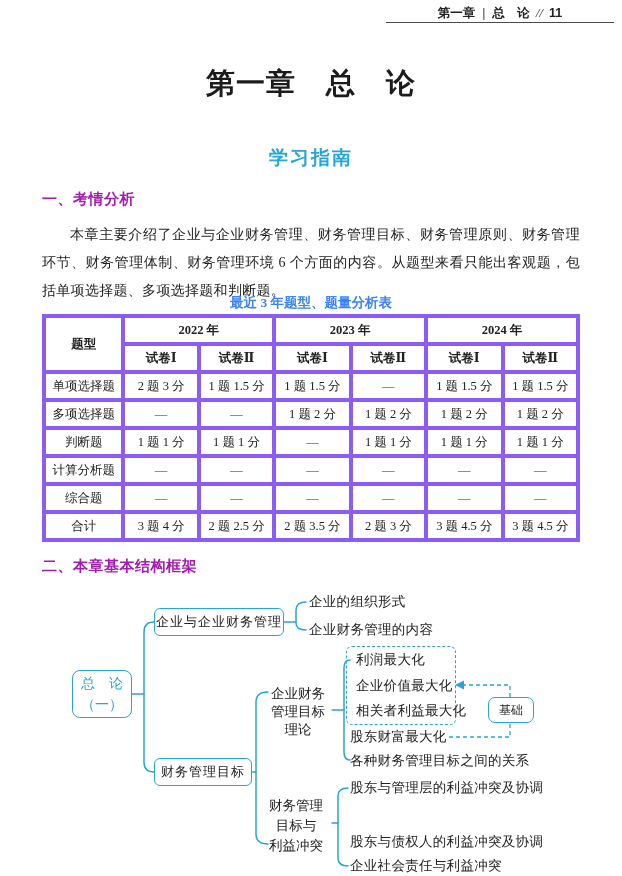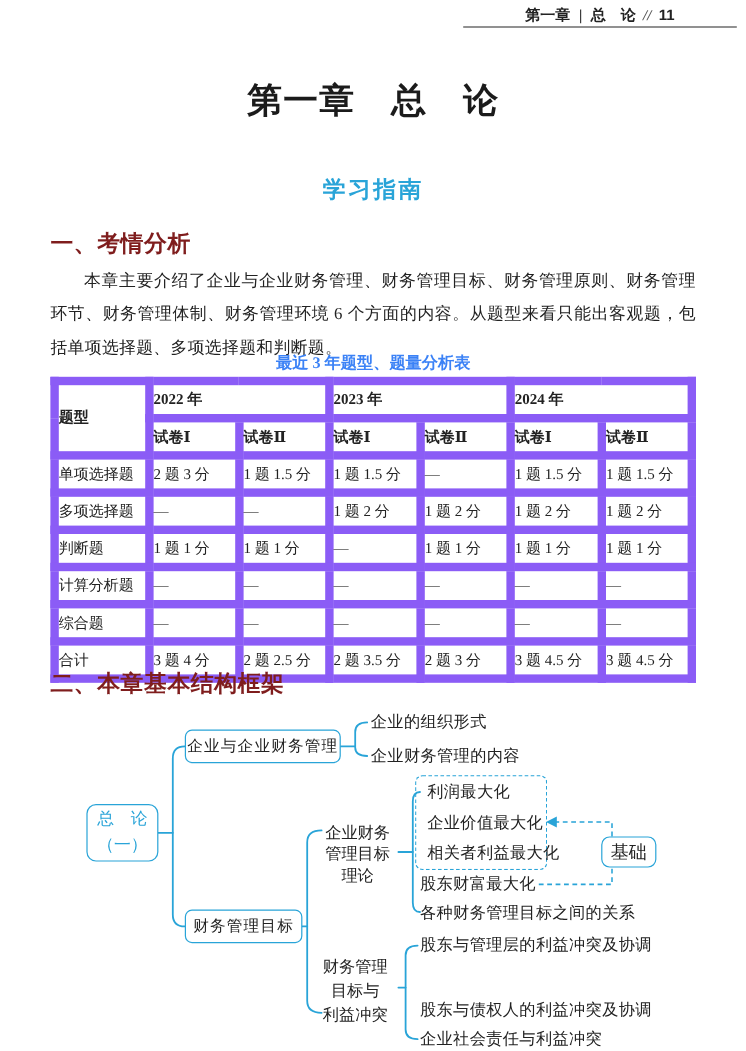"一、考情分析" .sec-heading { color: #7f1d1d -> #a21caf; font-size: 19px -> 15px }
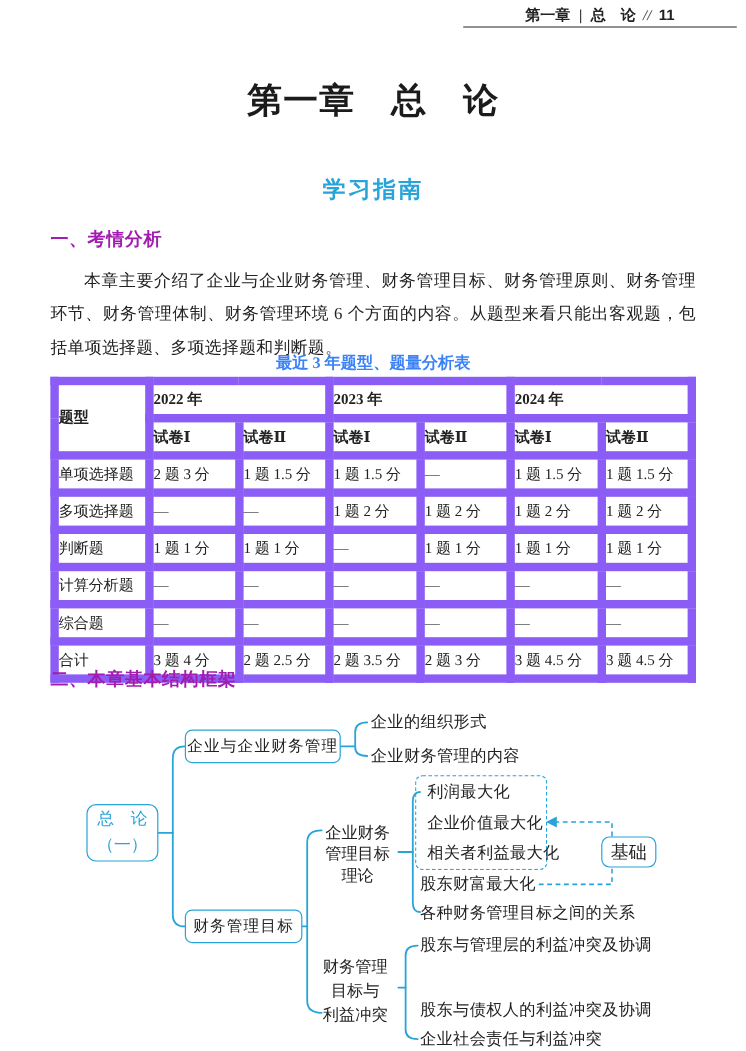"2022 年" table.exam th,table.exam td { border: 7px solid #8b5cf6 -> 4px solid #8b5cf6; text-align: left -> center }
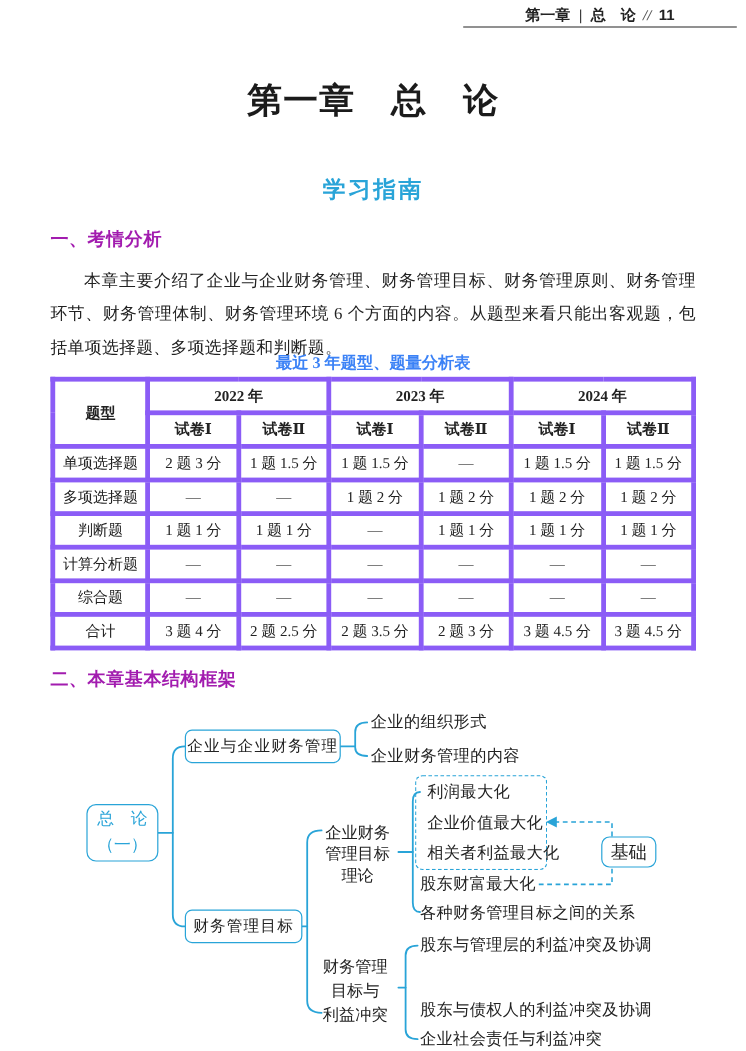"基础" div.dbox { font-size: 15px -> 12px; margin-left: 13px -> none }
